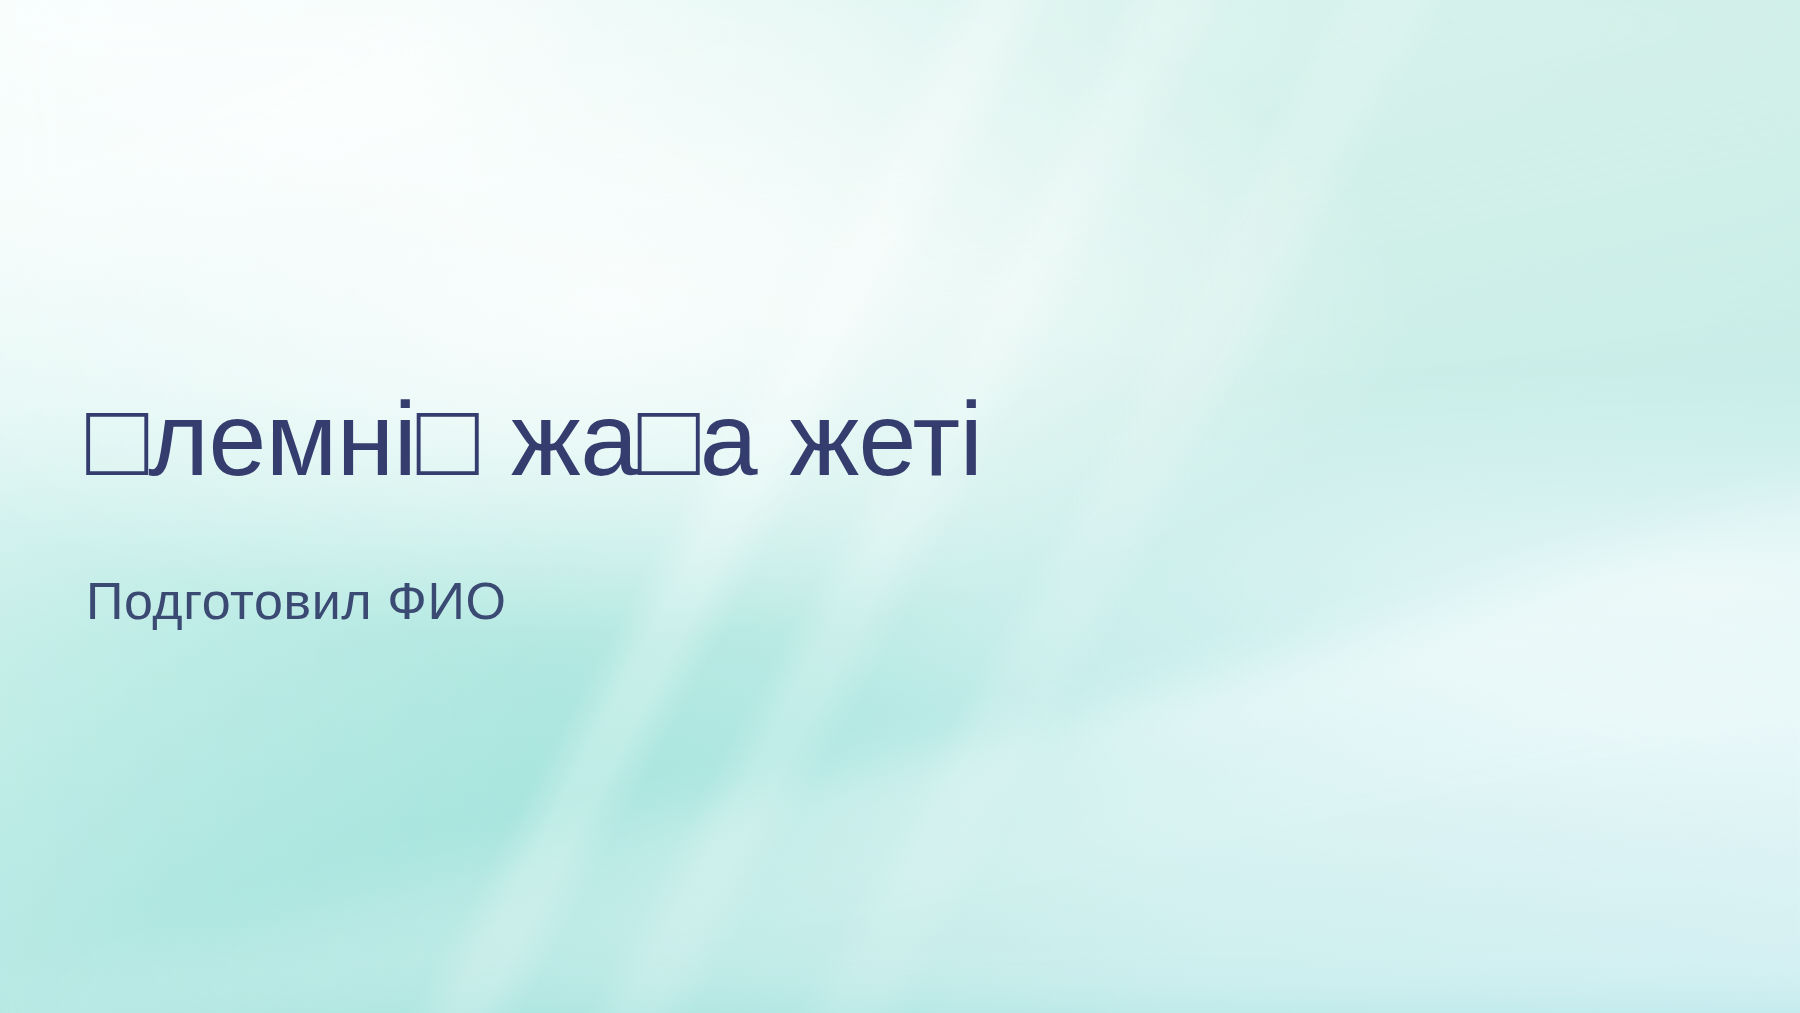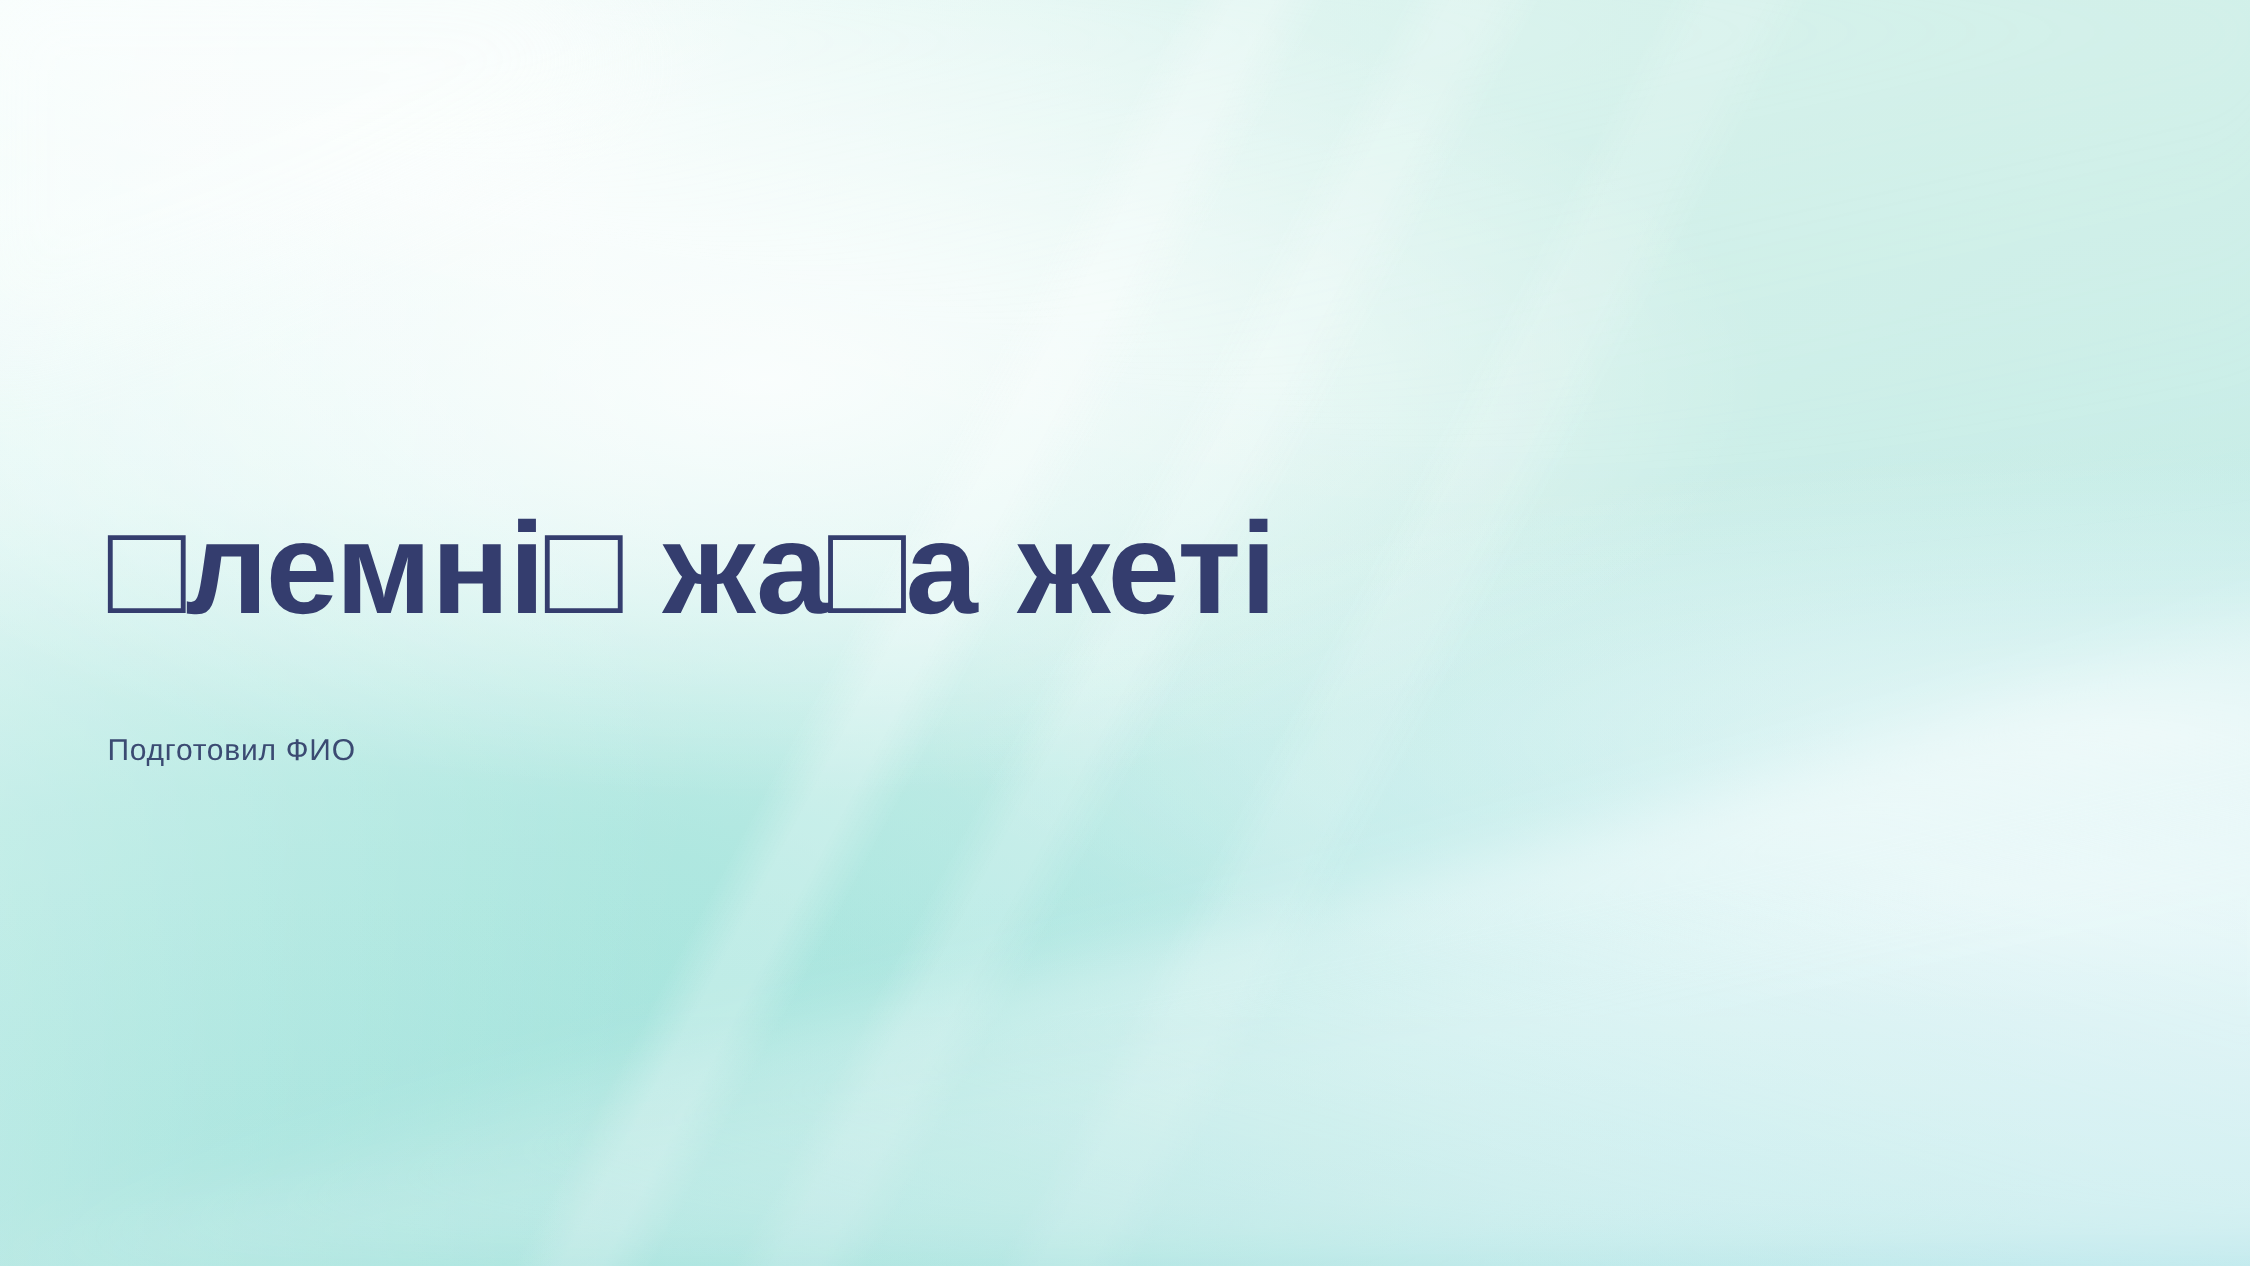"□лемні□ жа□а жеті" #title { font-weight: 700 -> 400 }
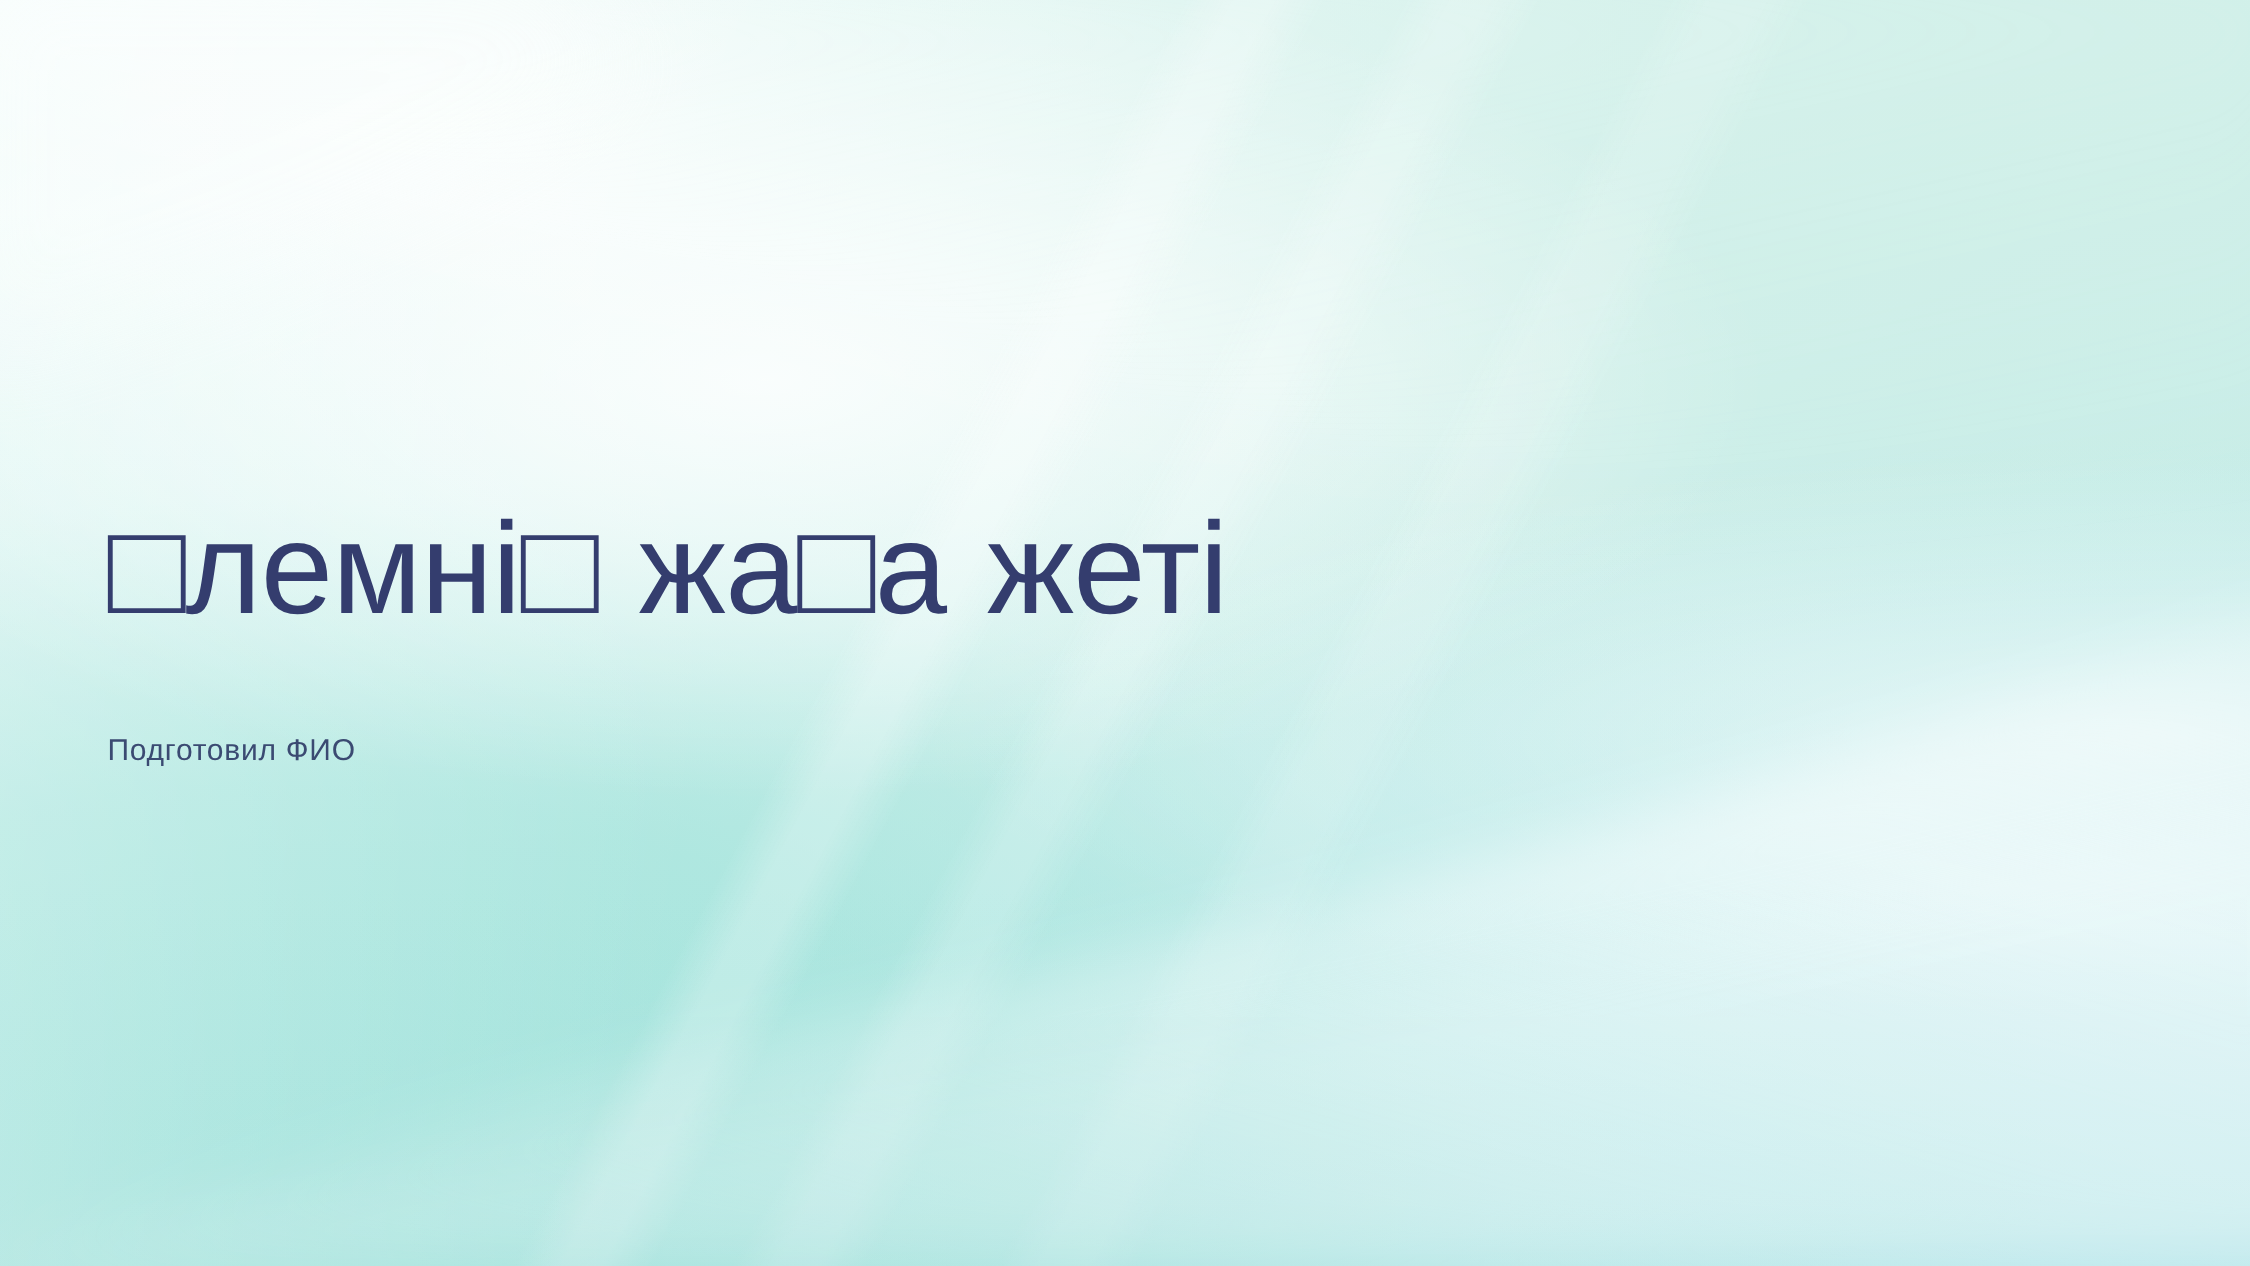"Подготовил ФИО" #subtitle { font-size: 24px -> 52px }
